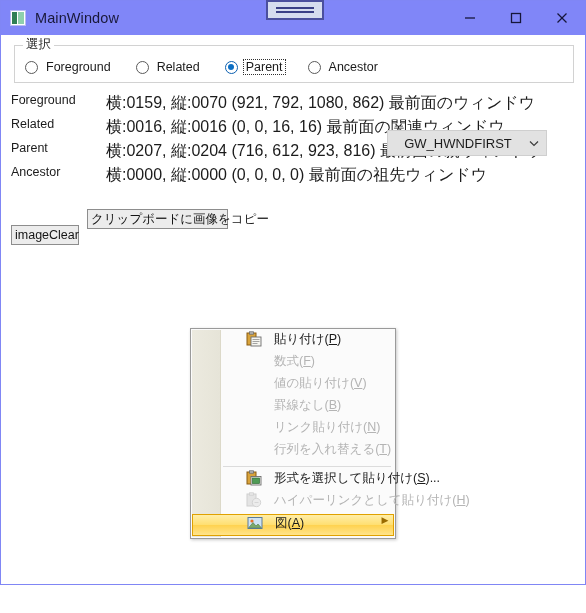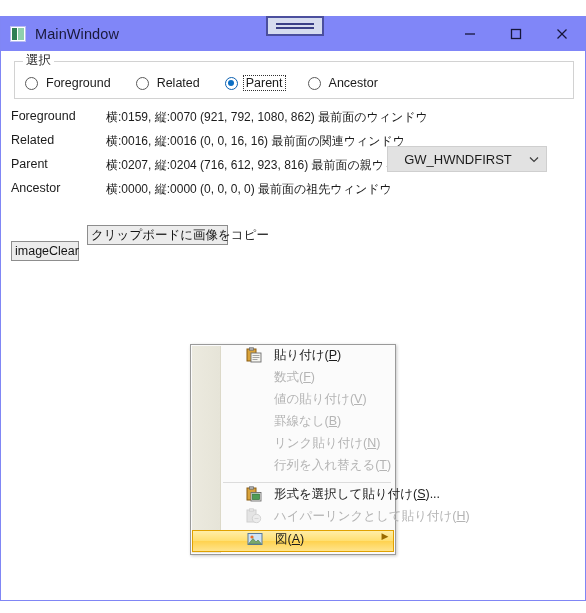"MainWindow" .window { top: 16px -> 0 }
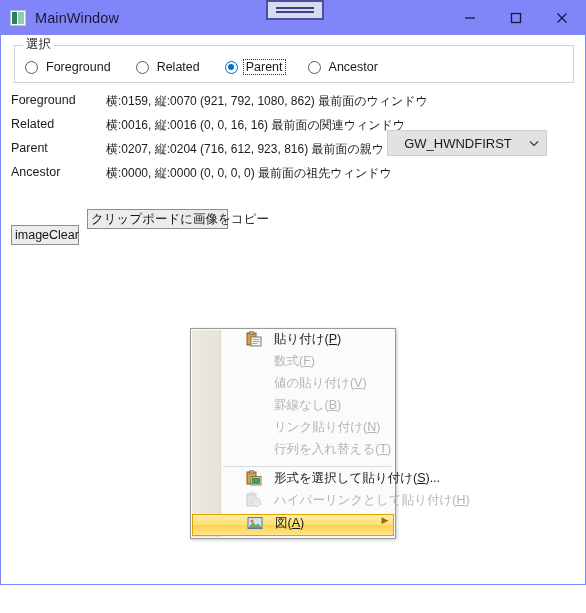"横:0159, 縦:0070 (921, 792, 1080," .drow .info { font-size: 12px -> 16px }
